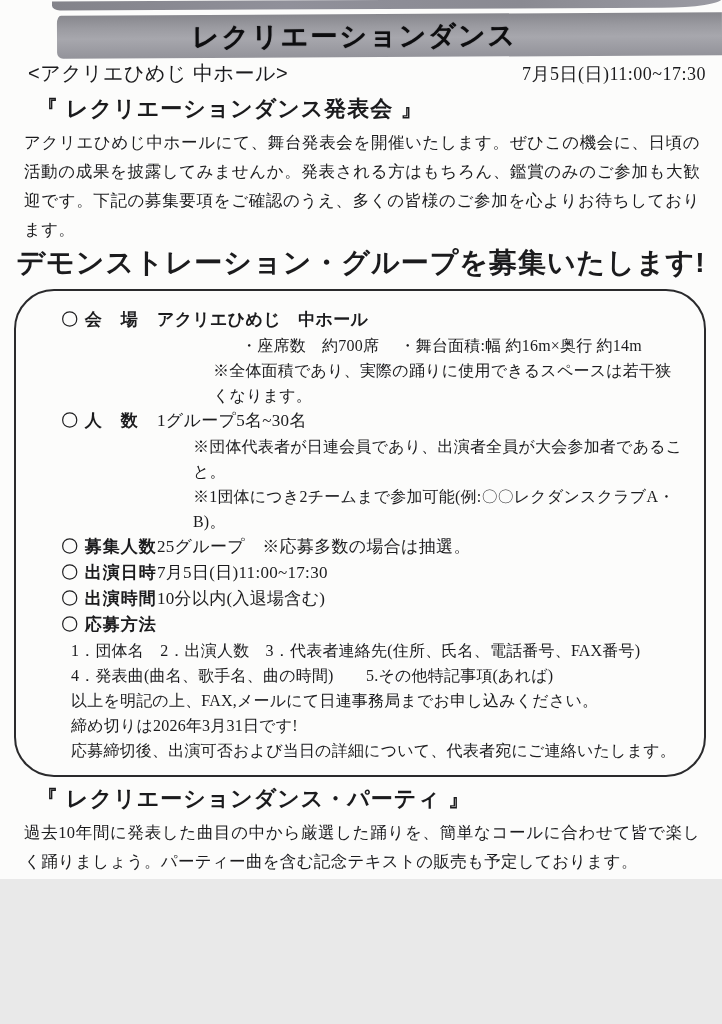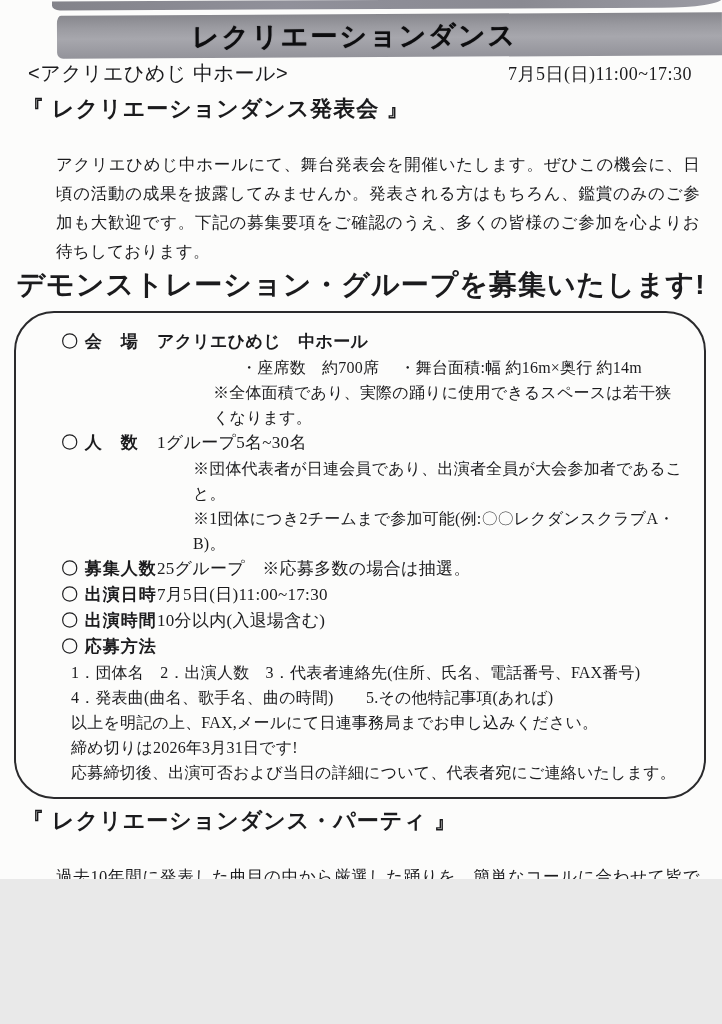"<アクリエひめじ 中ホール>" .venue-row { padding: 0 30px 0 28px -> 0 16px 0 28px }
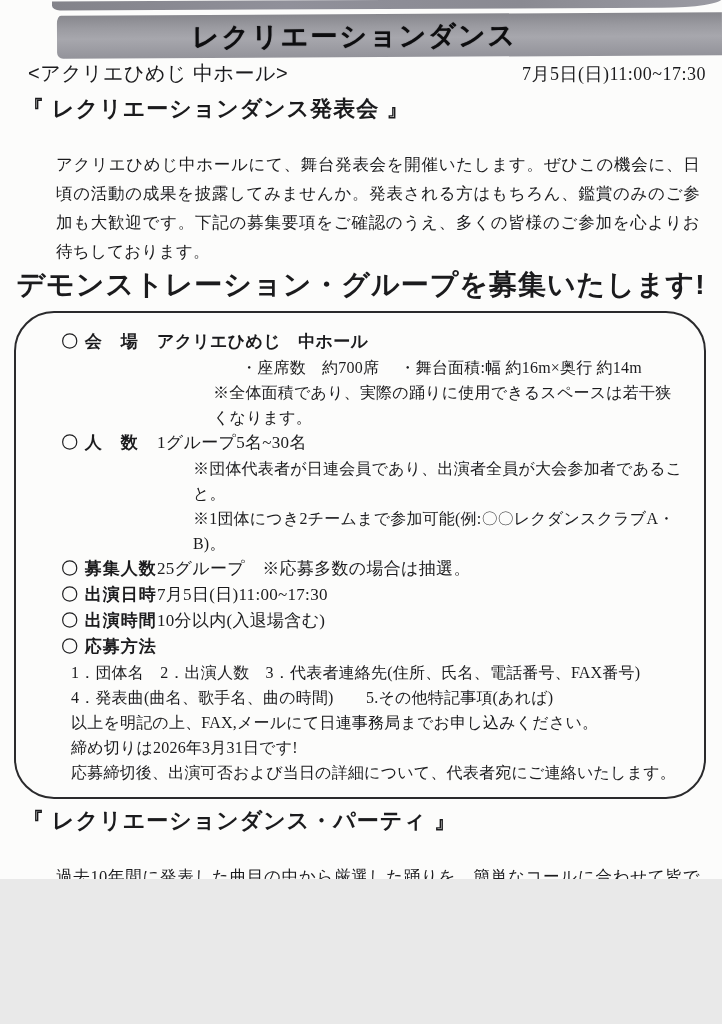"『 レクリエーションダンス発表会 』" .sec-title { padding-left: 22px -> 36px }
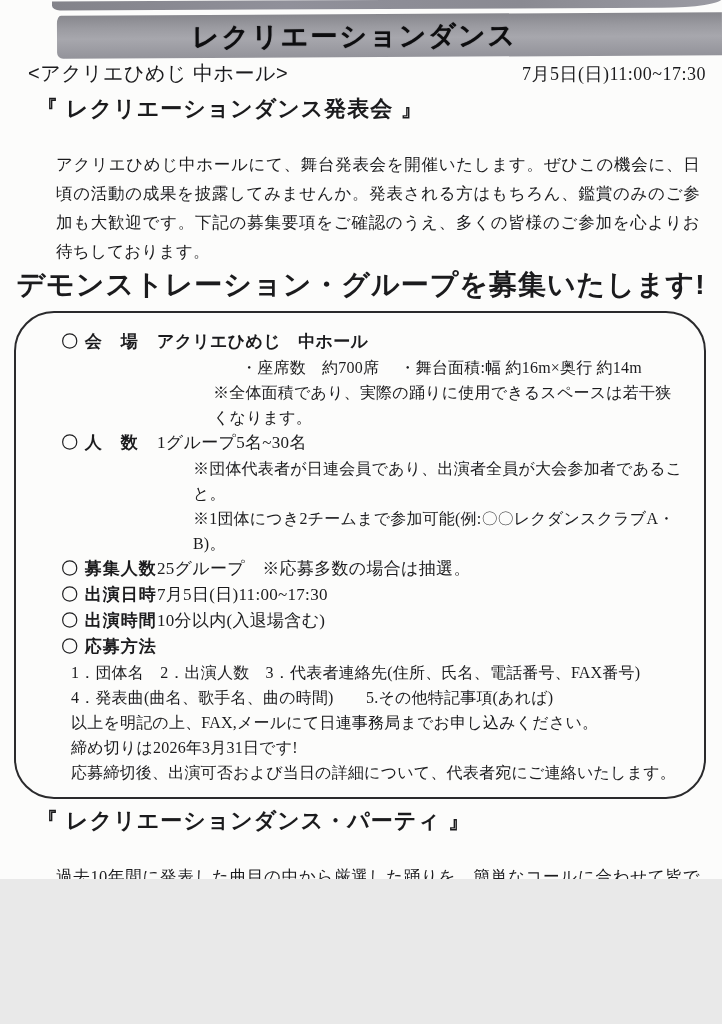"アクリエひめじ中ホールにて、舞台発表会を開催いたします。ぜひこの機会に、日頃の活" .para { margin-top: 26px -> 4px; padding: 0 22px 0 56px -> 0 22px 0 24px }
